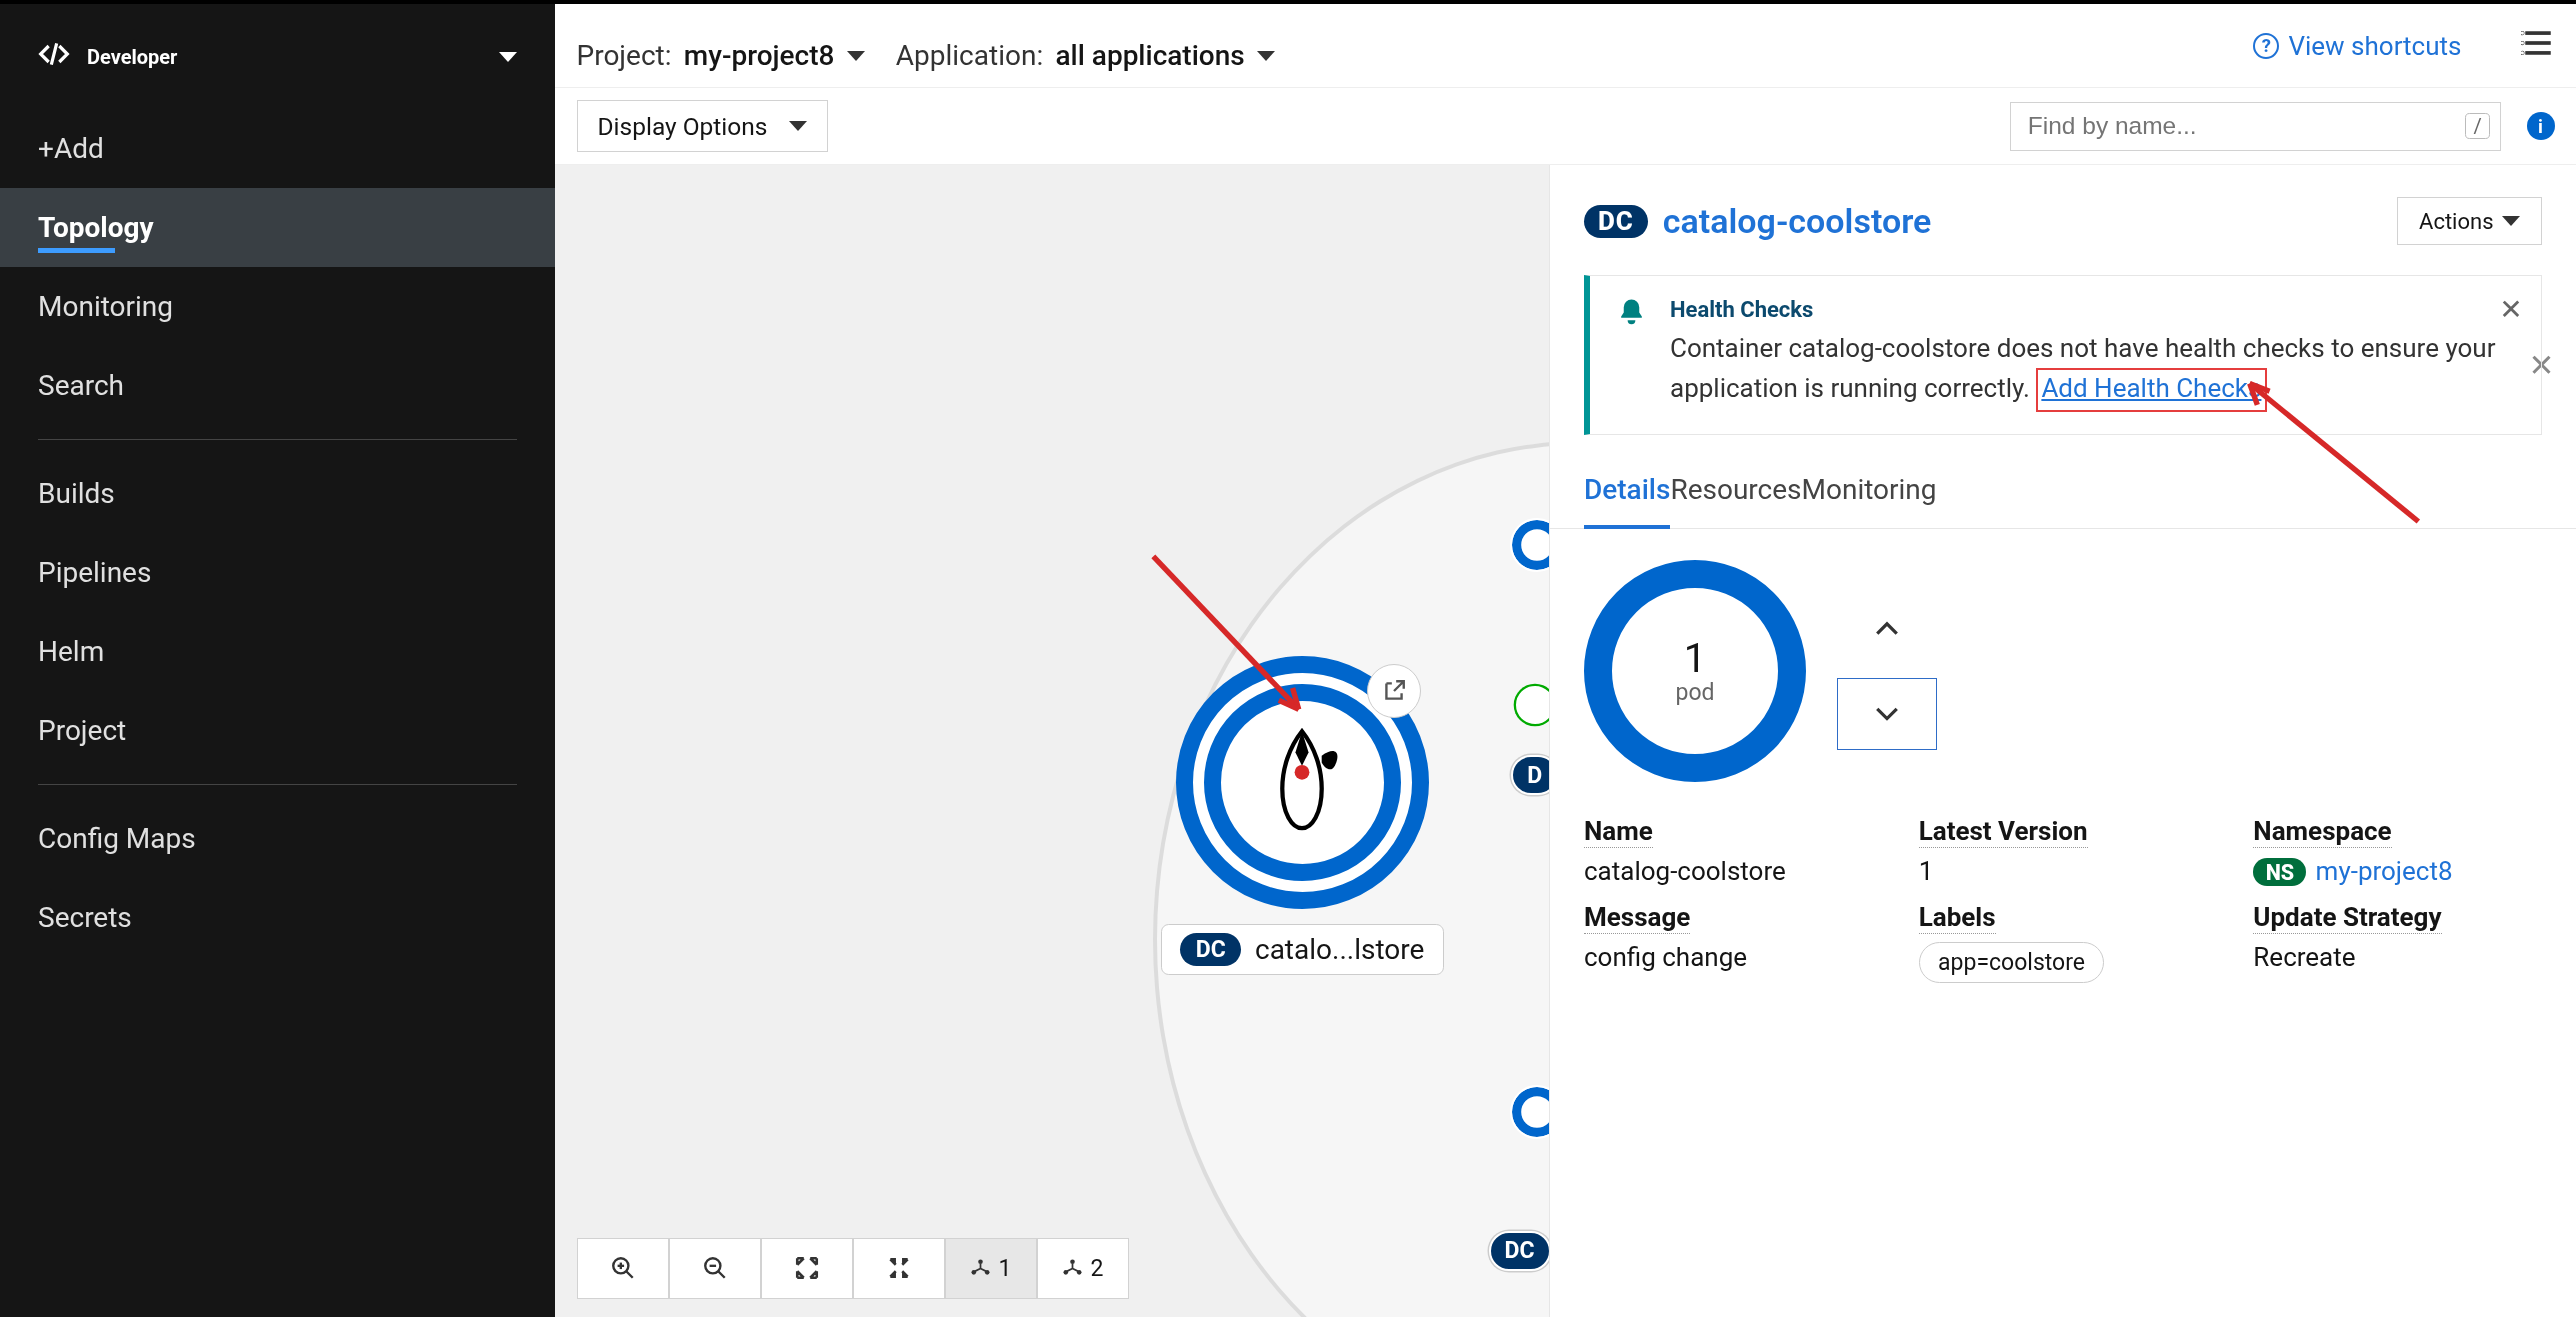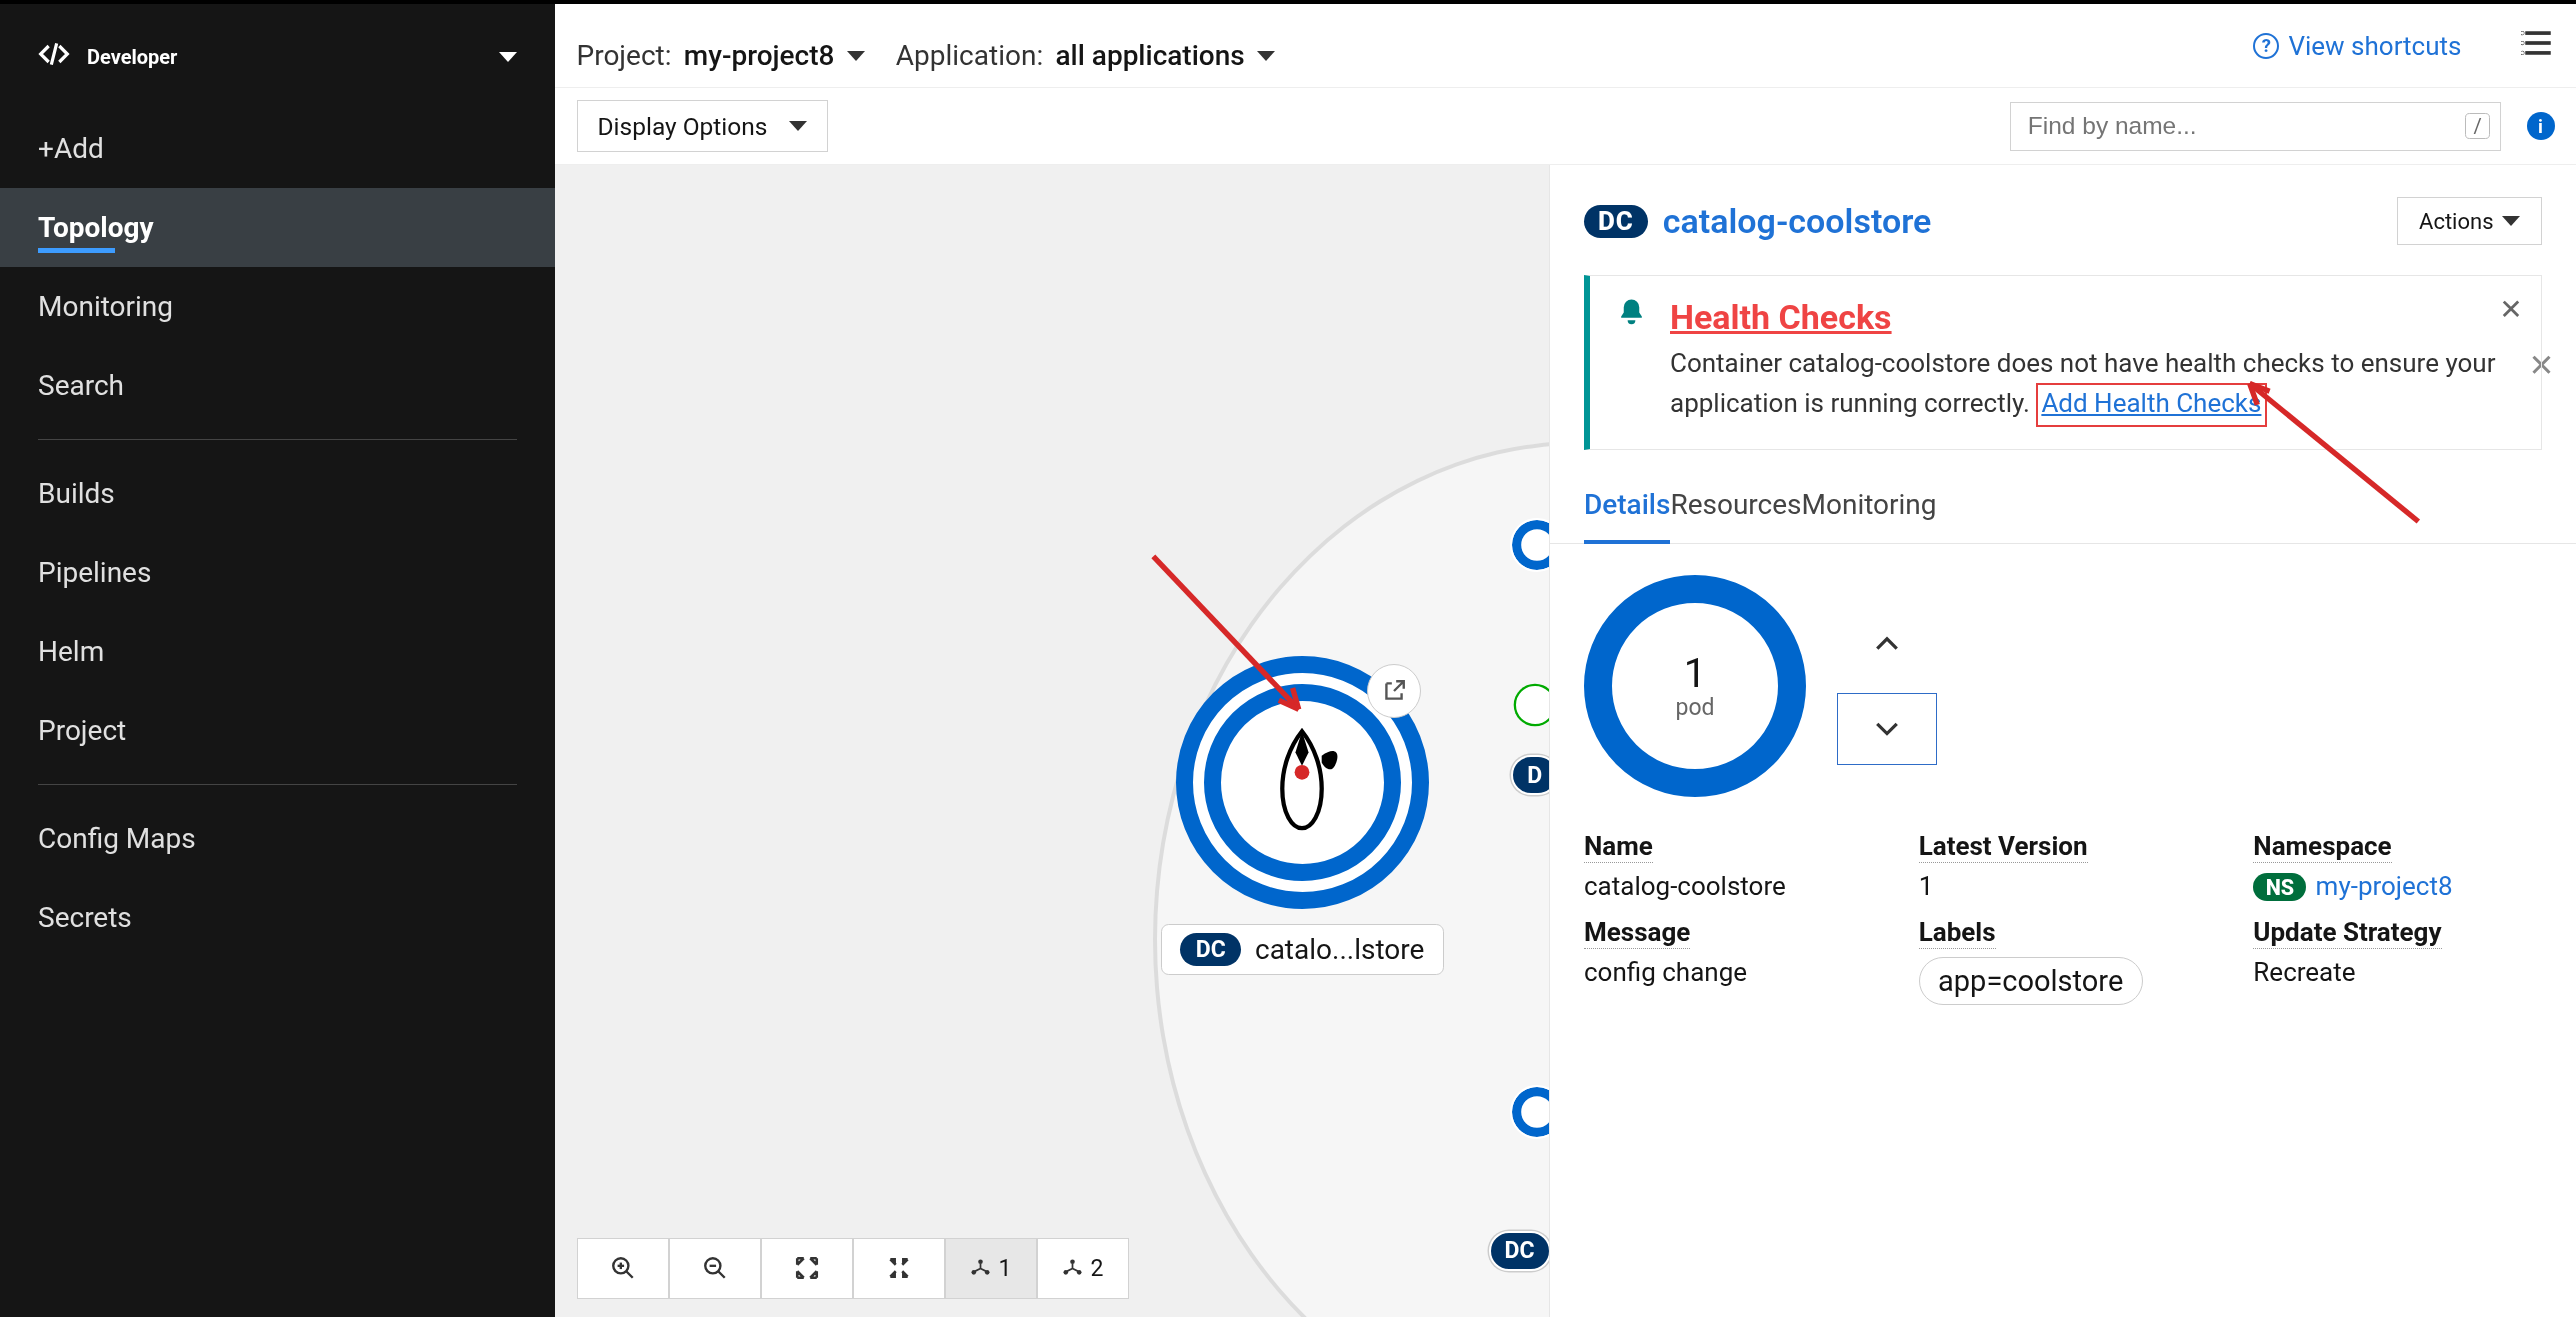"Health Checks" .alert-title { color: #ef4444 -> #0c4a6e; font-size: 34px -> 22px; text-decoration: underline -> none }
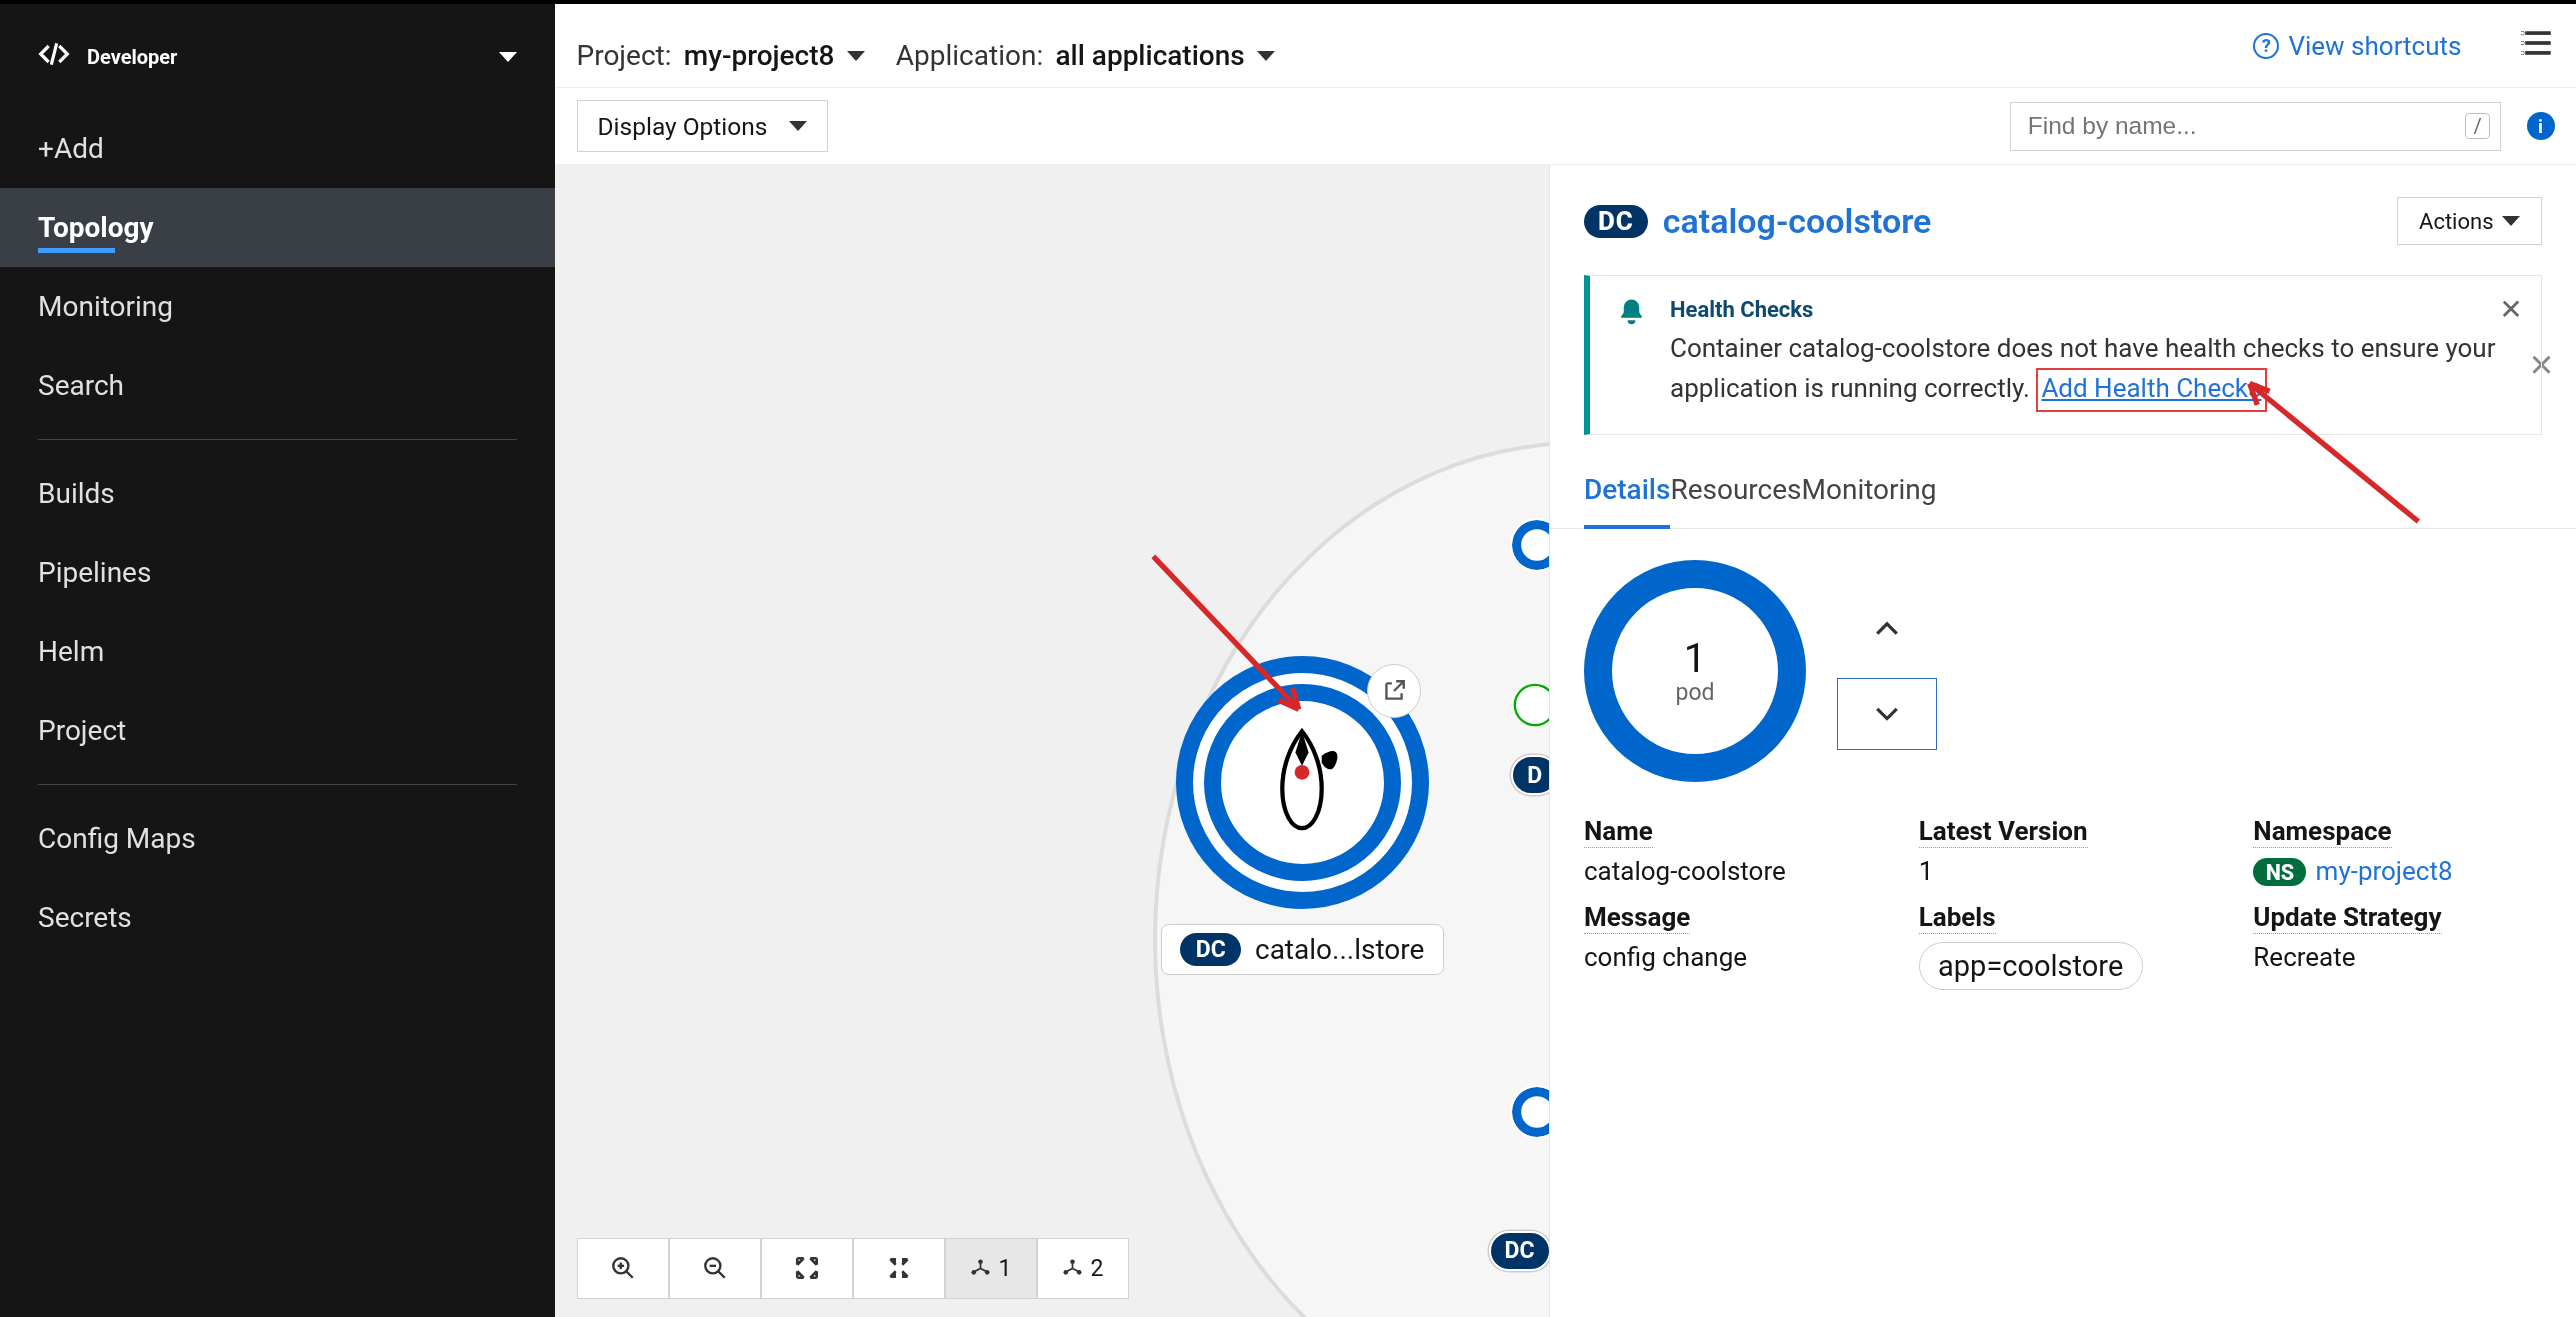"app=coolstore" .label-chip { font-size: 29px -> 23px }
